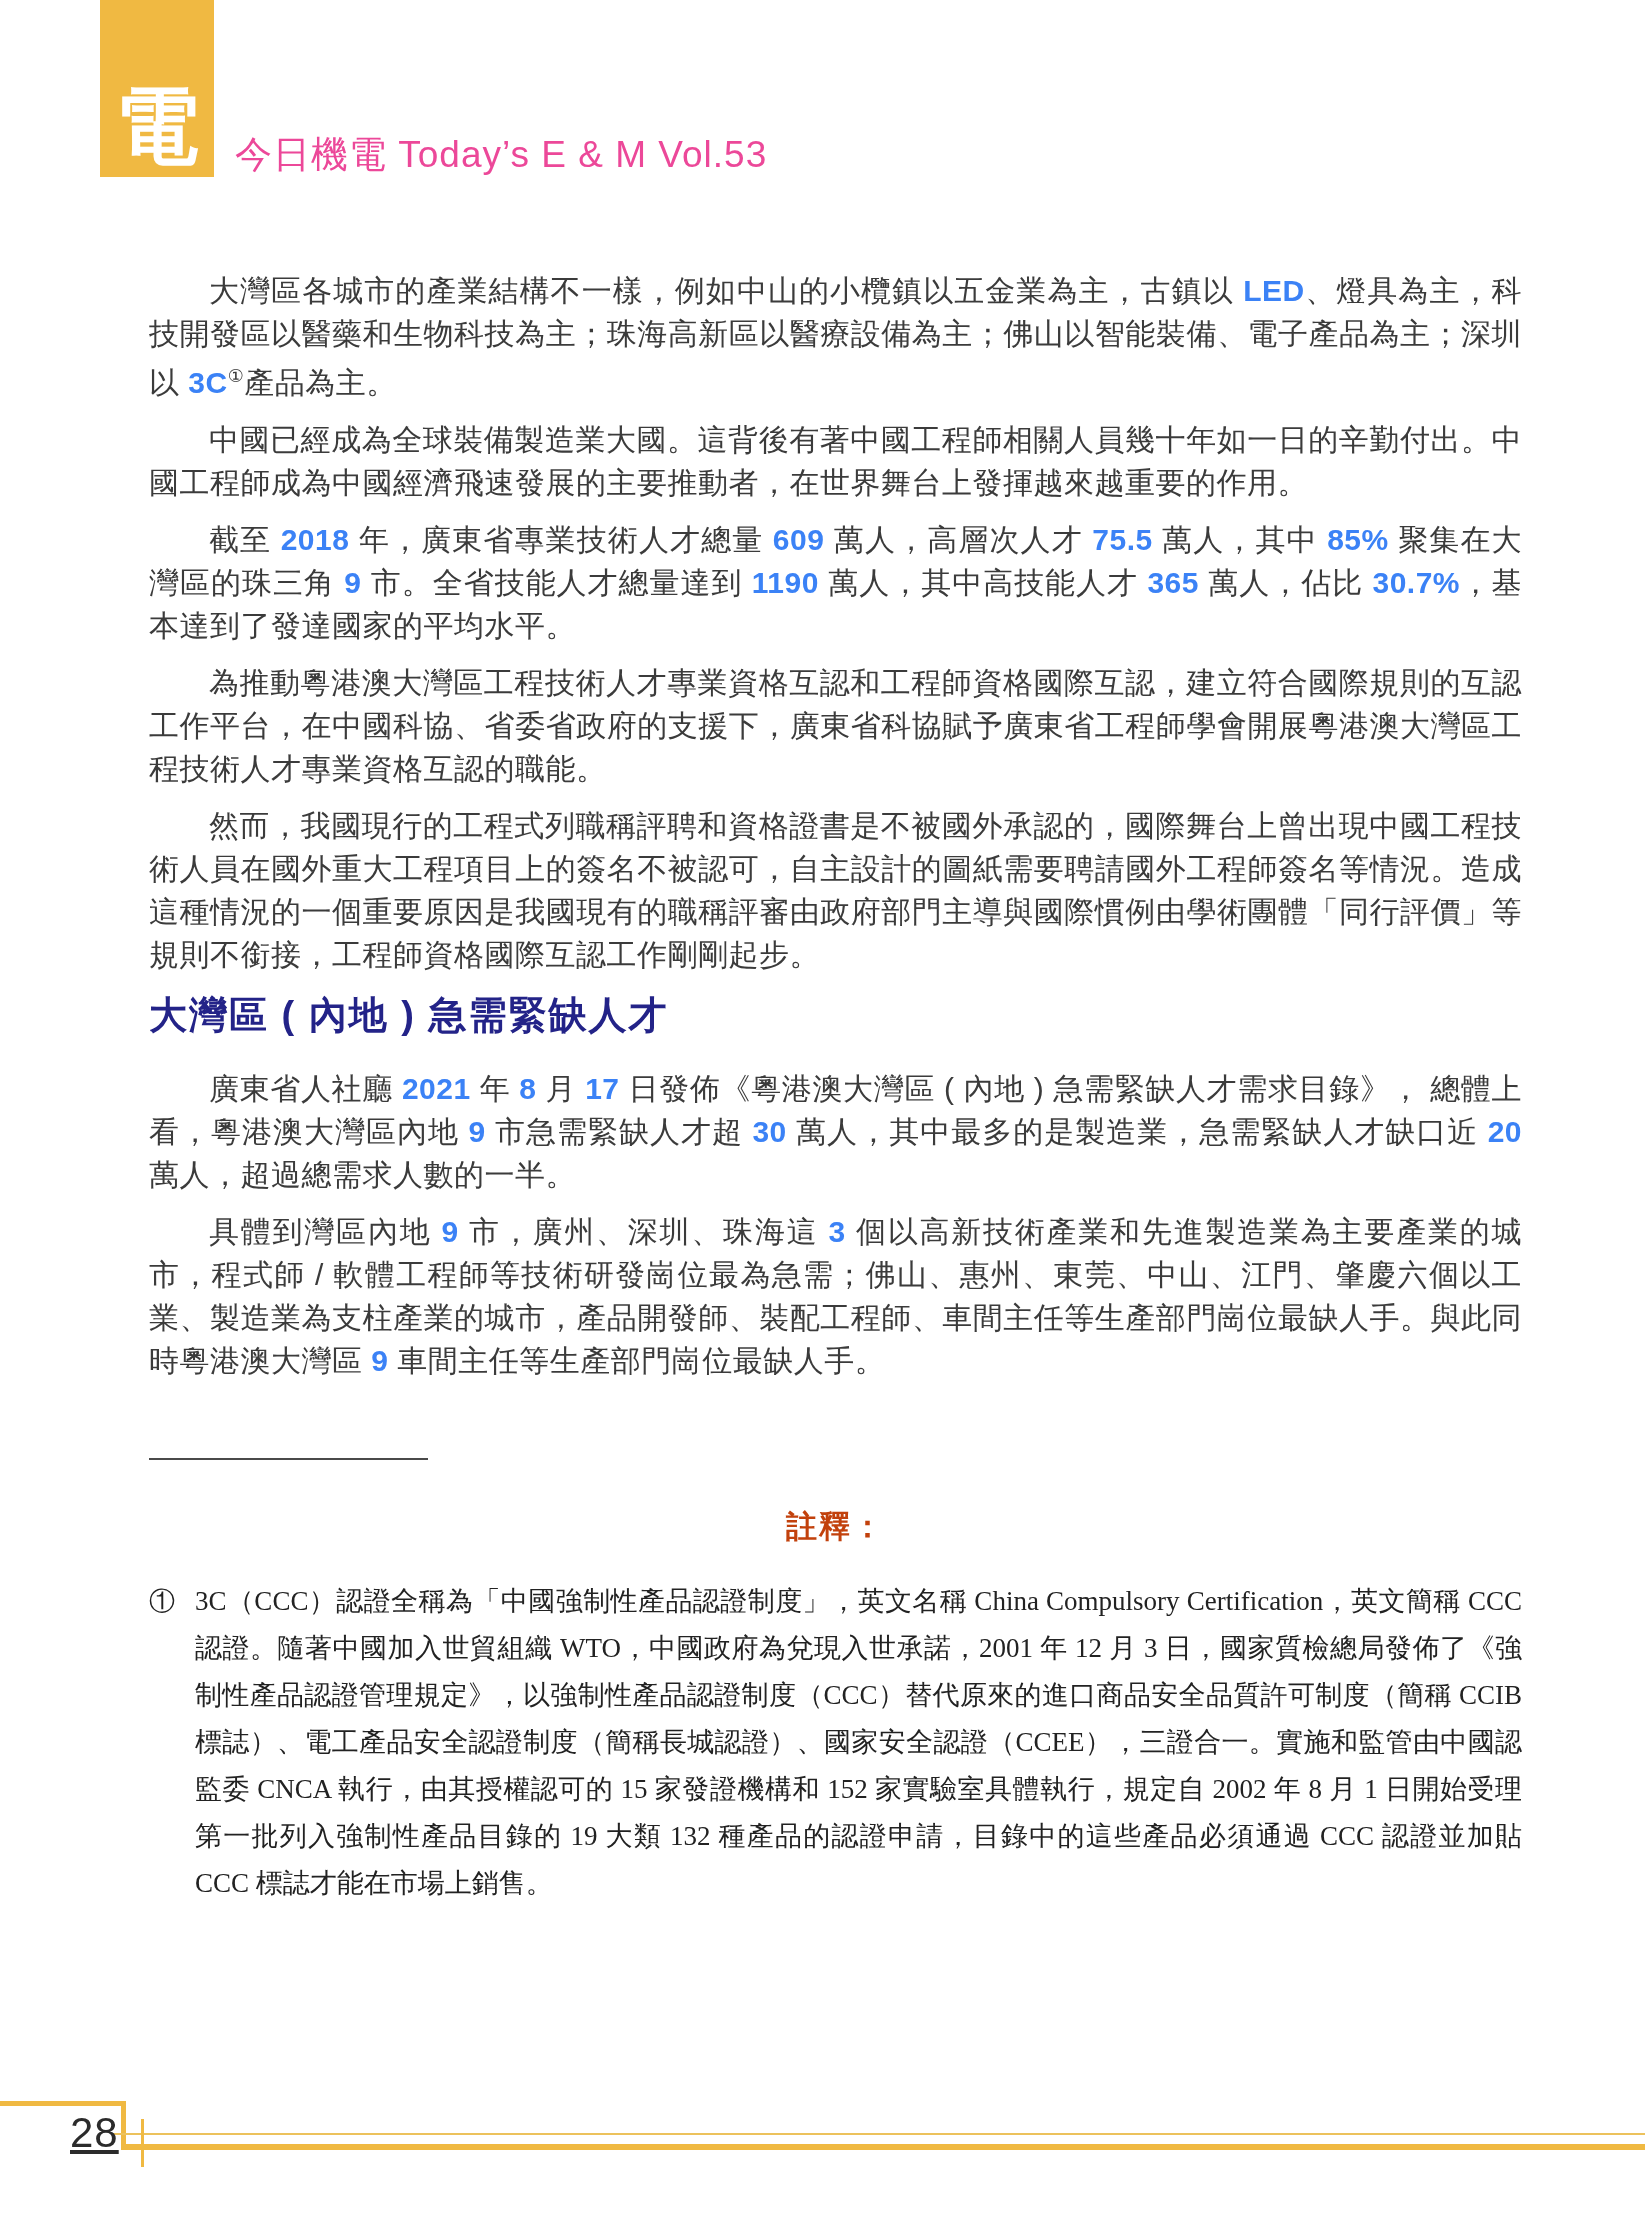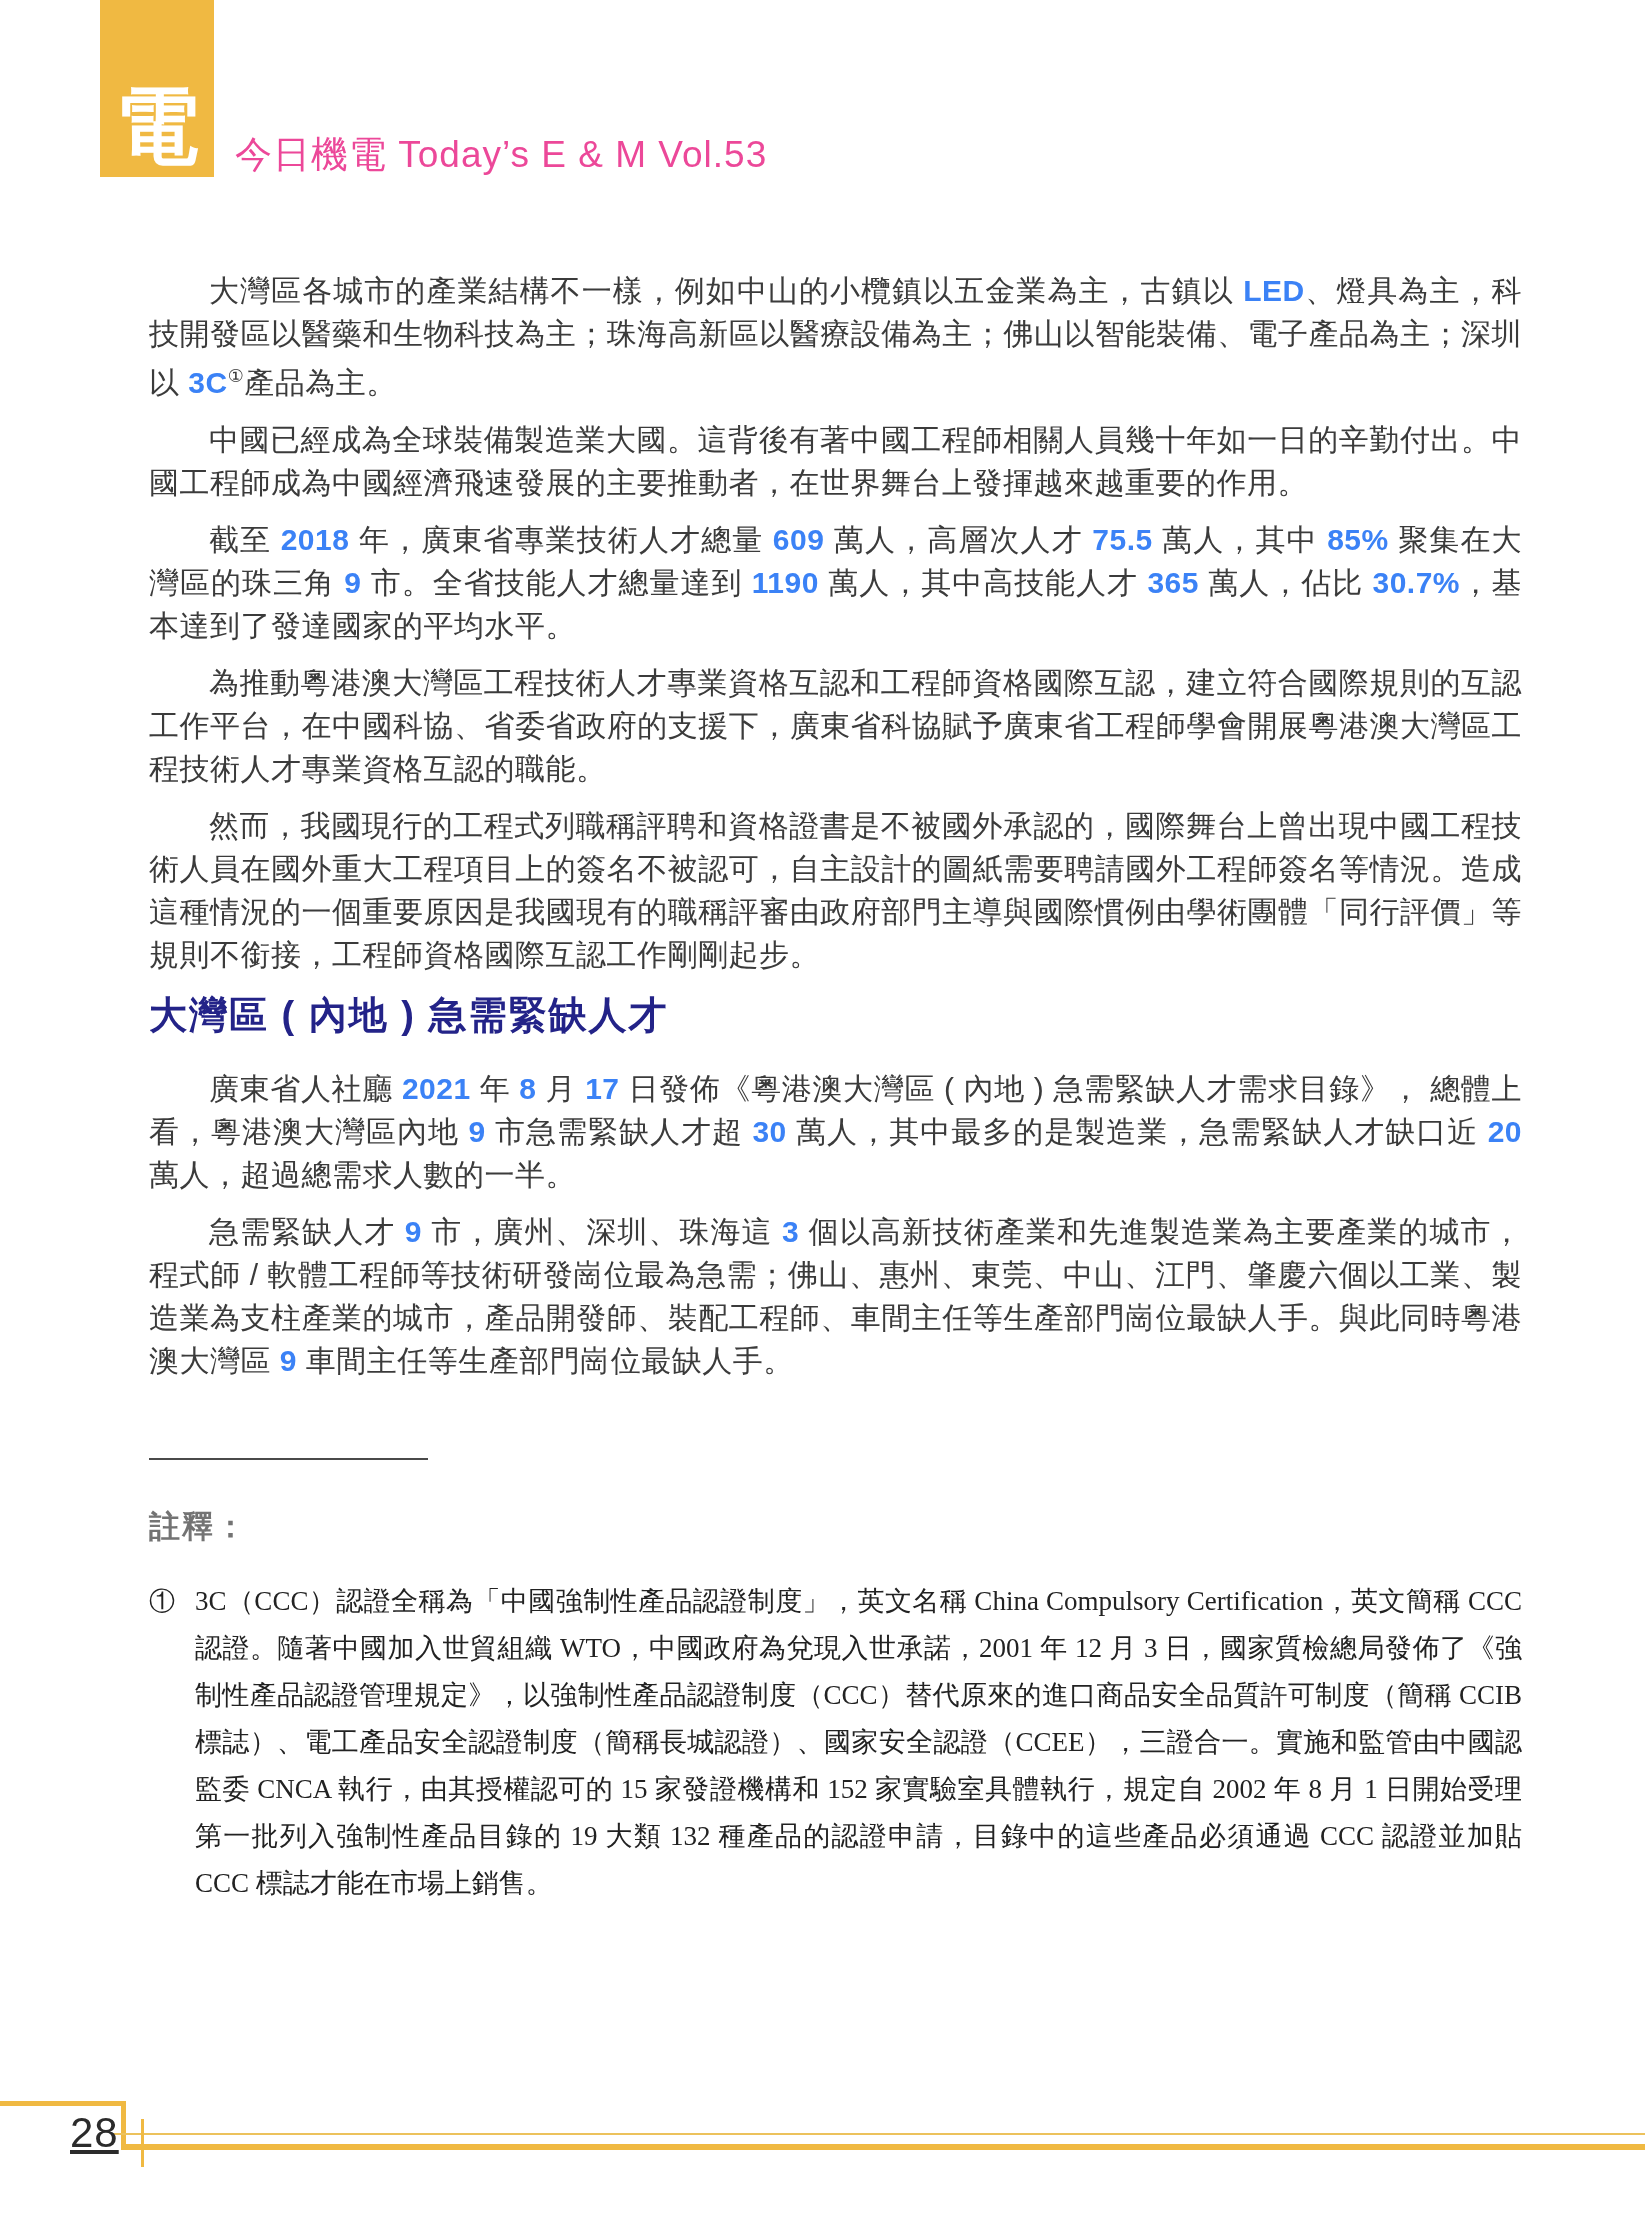"急需緊缺人才" span { text: 急需緊缺人才 -> 具體到灣區內地 }
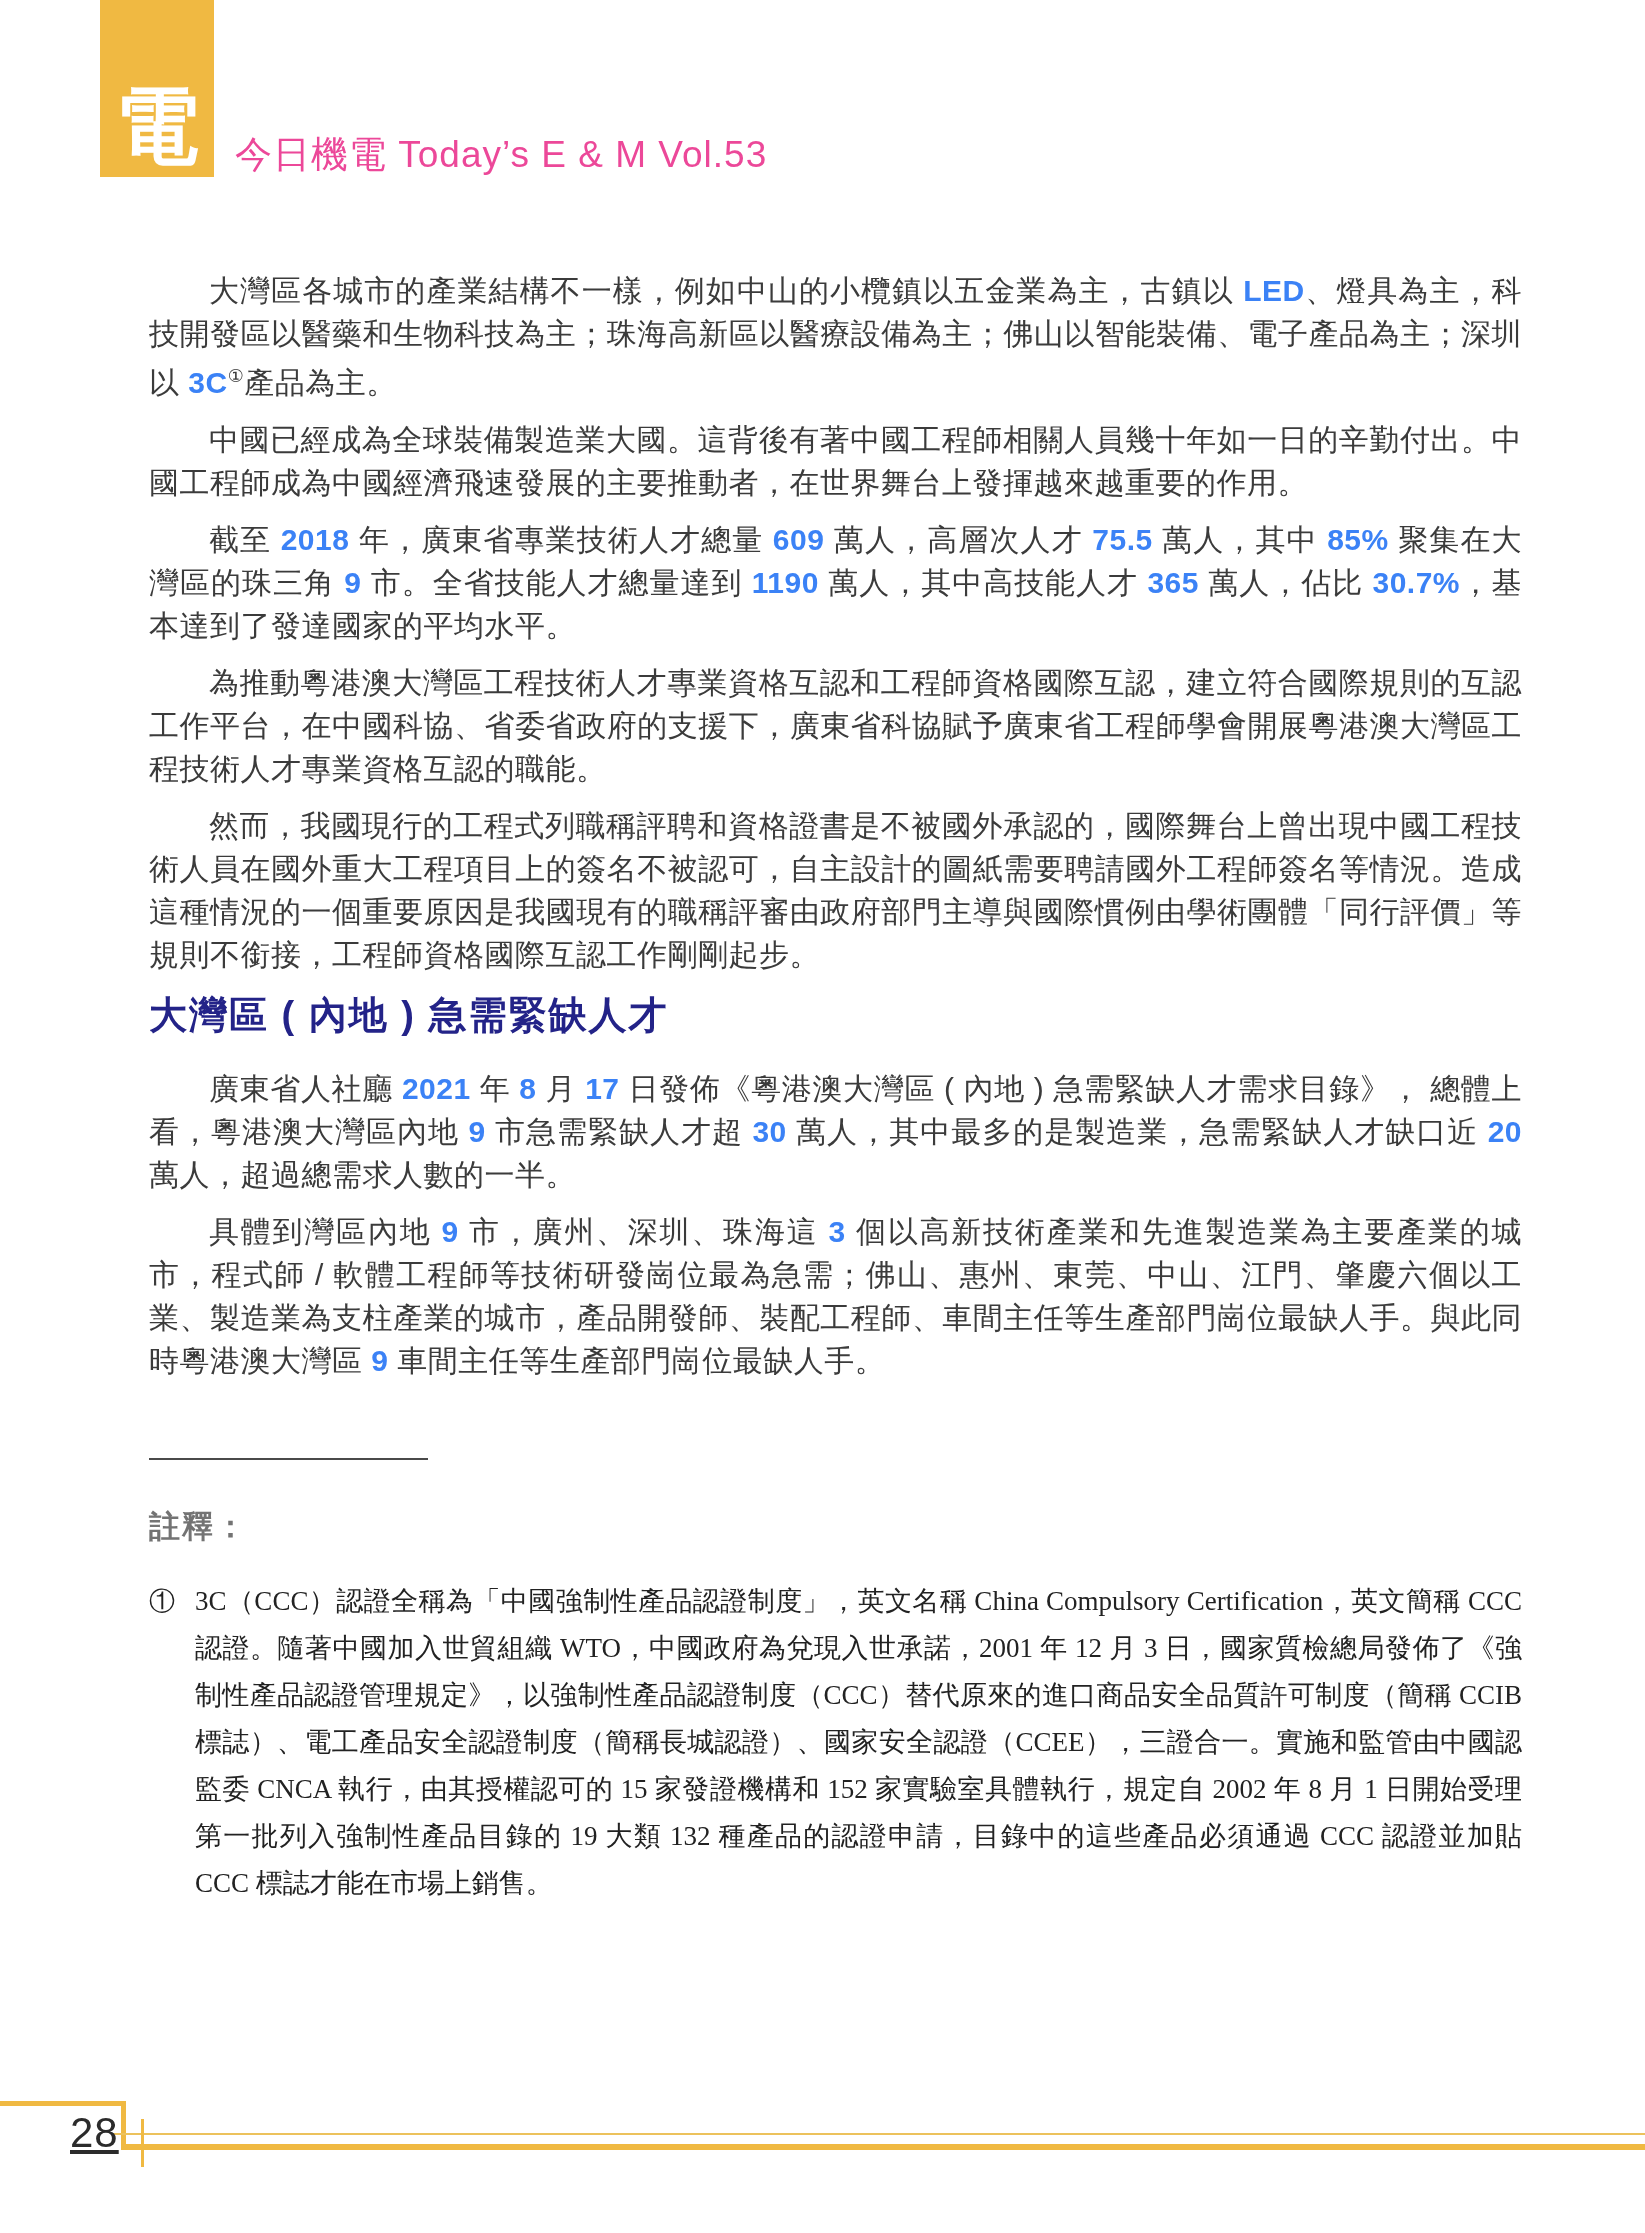"註釋：" .notes-heading { color: #737373 -> #c2410c; text-align: none -> center }
